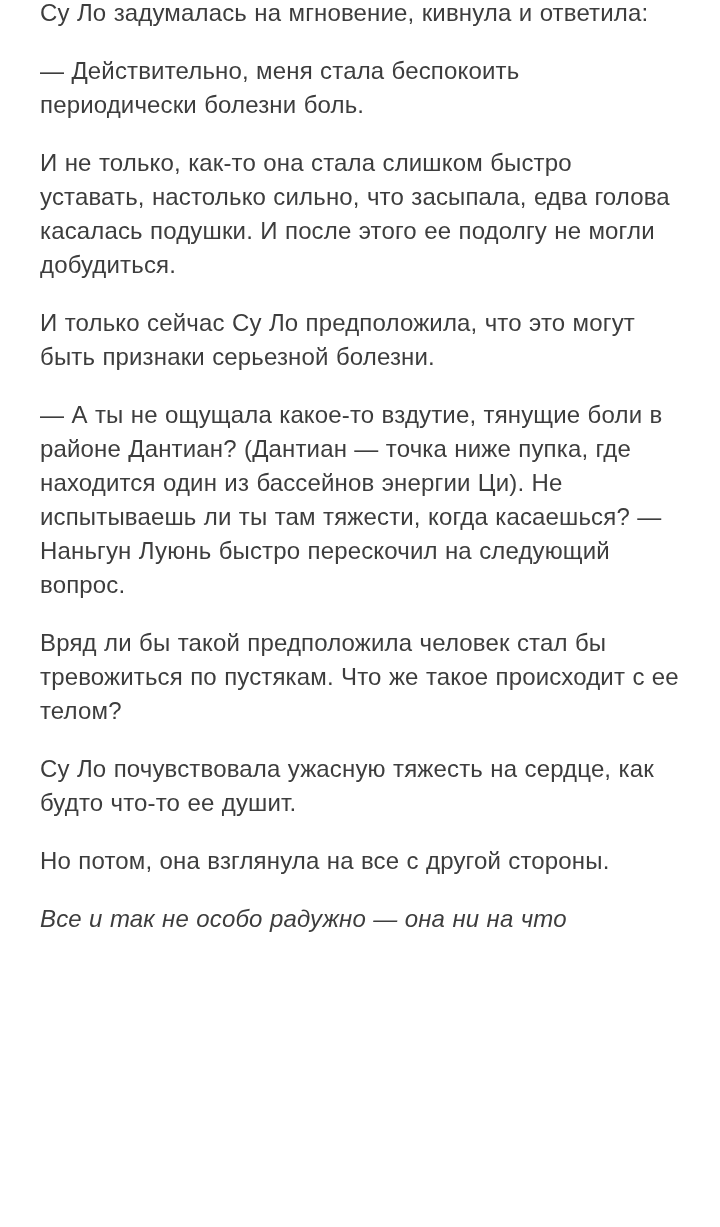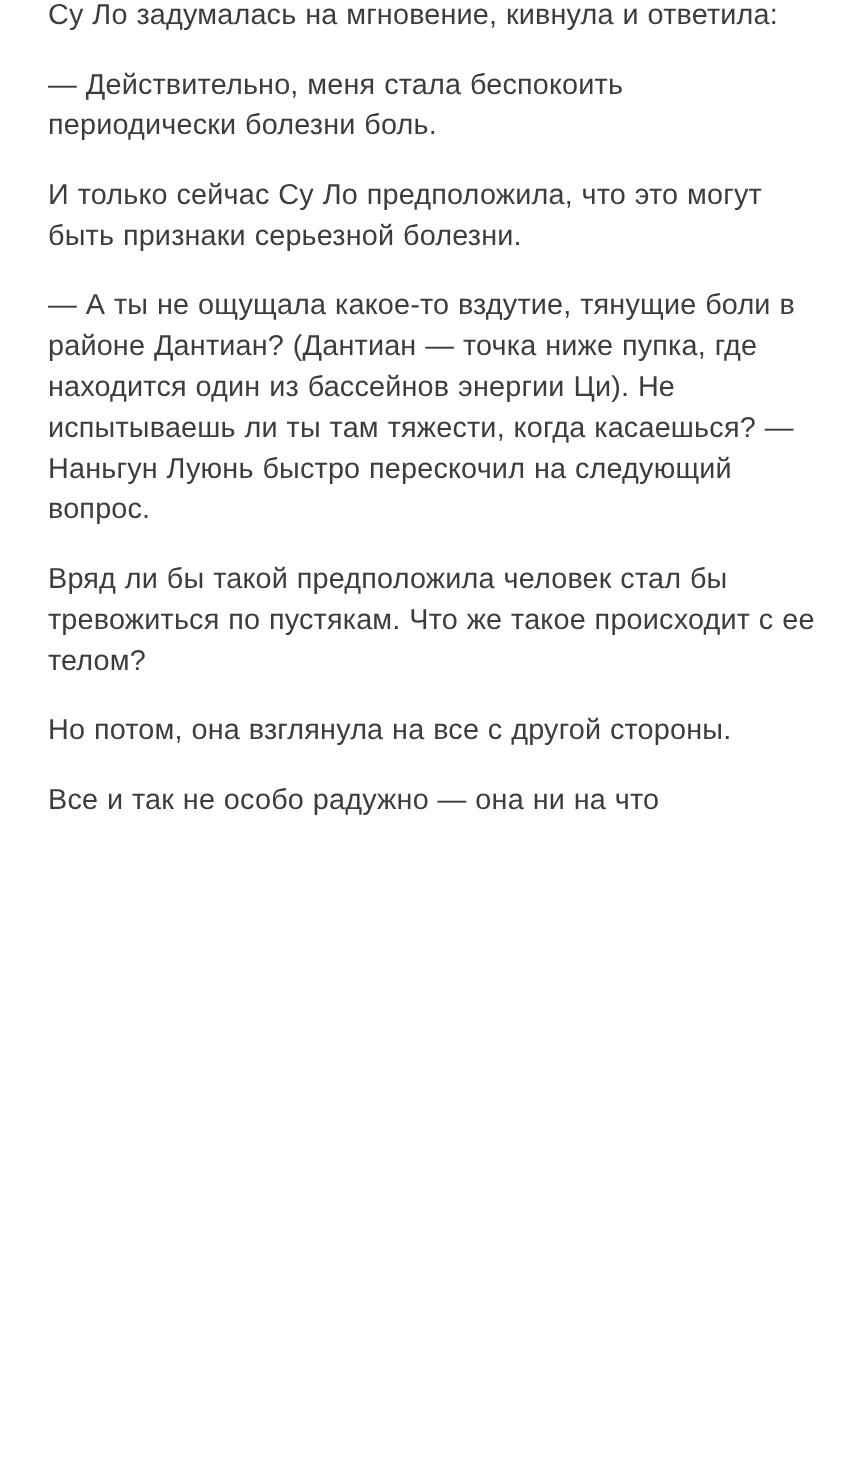"И не только, как-то она" p { html: none -> <p>И не только, как-то она стала слишком быстро уставать, настолько сильно, что засыпала, едва голова касалась подушки. И после этого ее подолгу не могли добудиться.</p> }
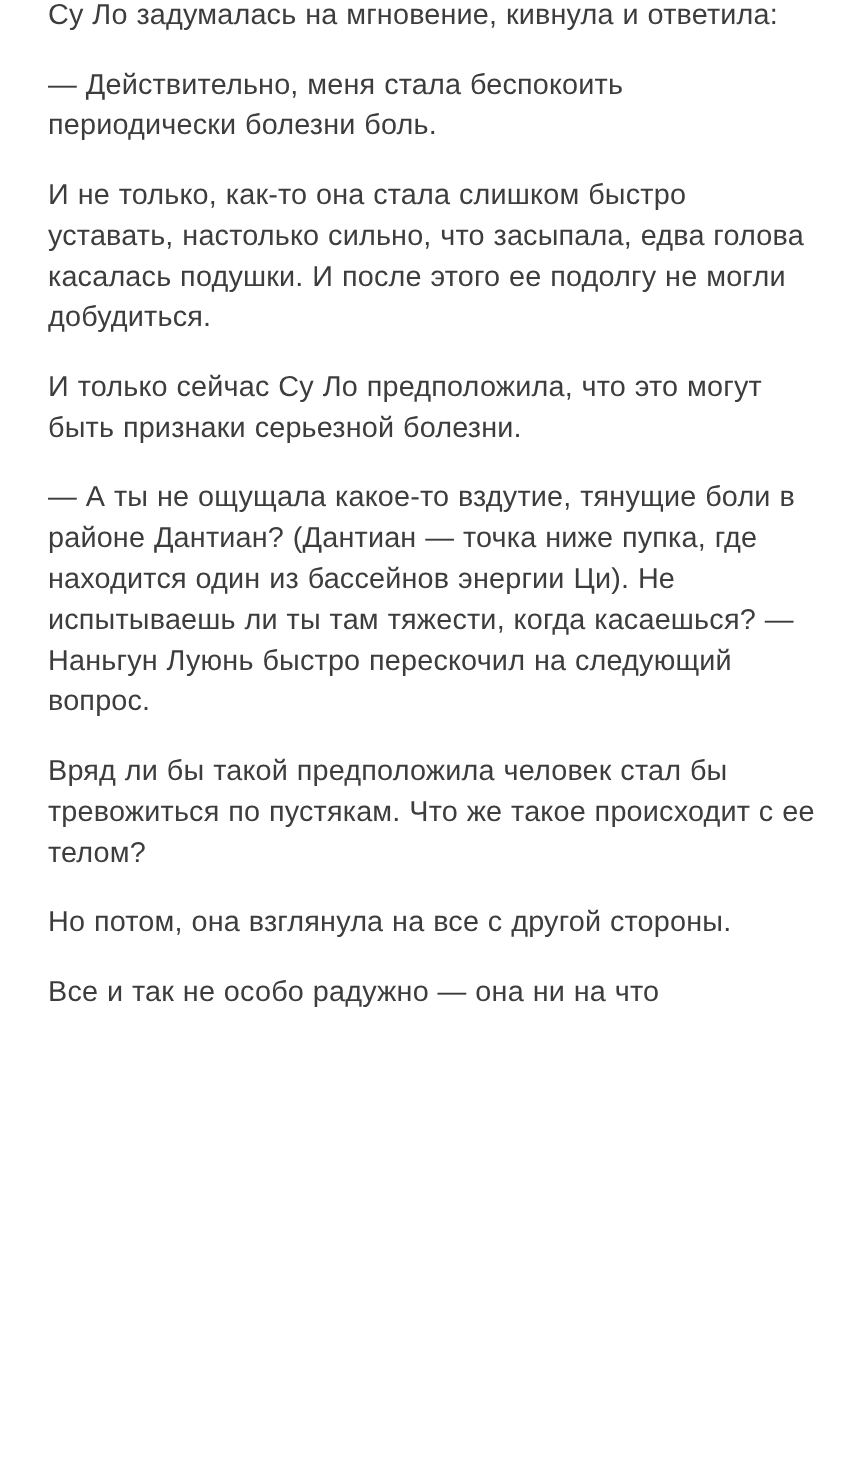"Су Ло почувствовала ужасную тяжесть" p { html: none -> <p>Су Ло почувствовала ужасную тяжесть на сердце, как будто что-то ее душит.</p> }
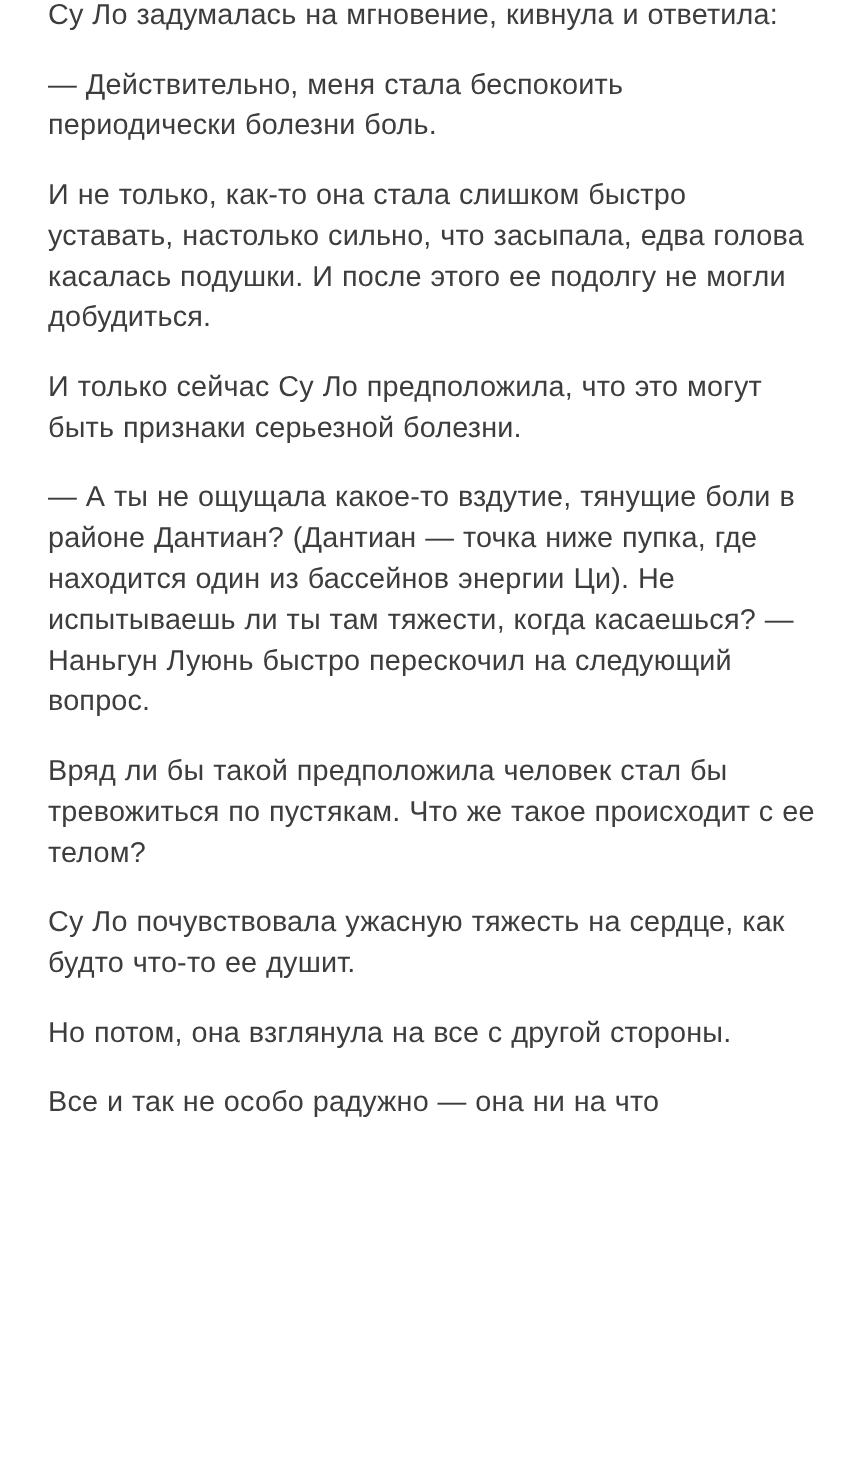"Все и так не особо" .reader p:last-child { font-style: none -> italic }
